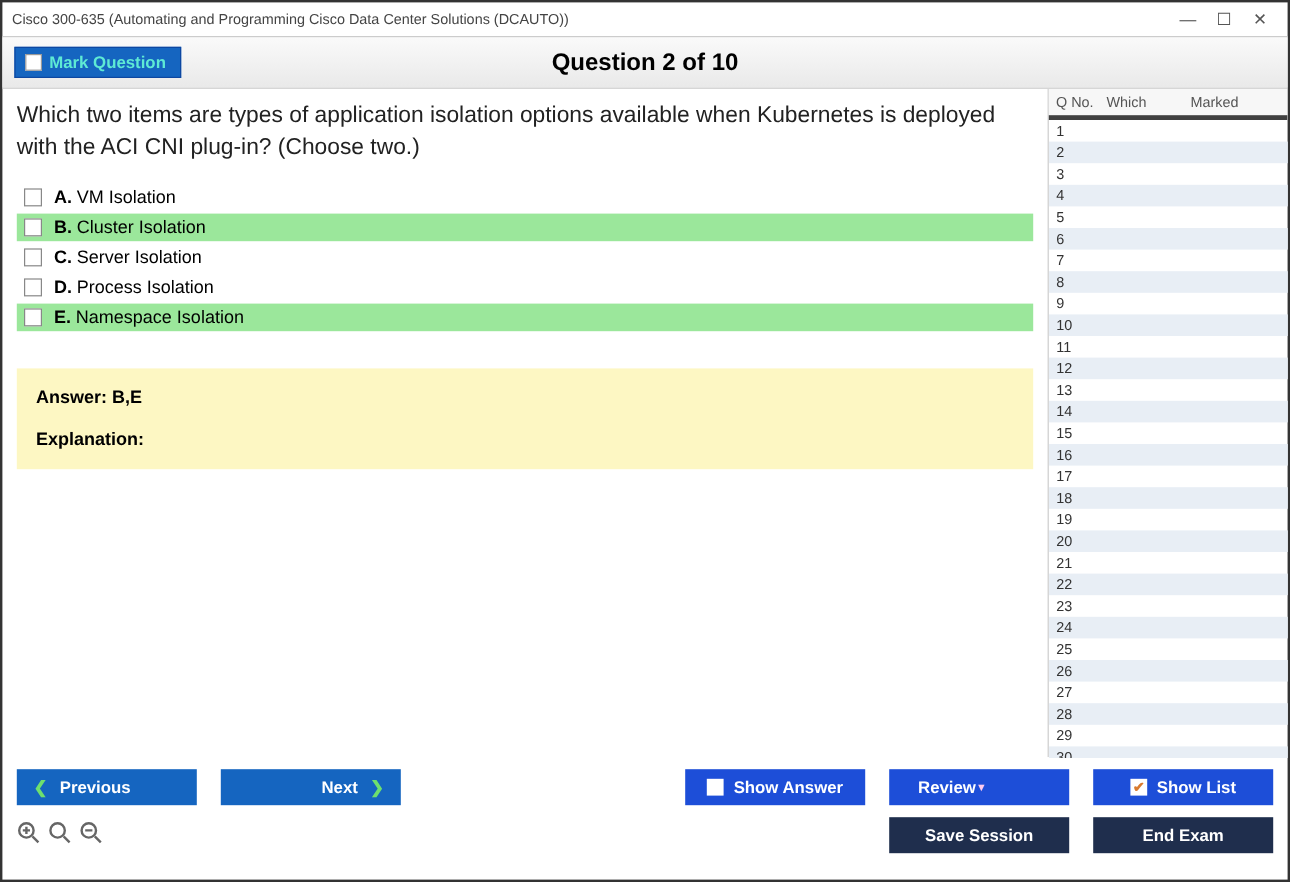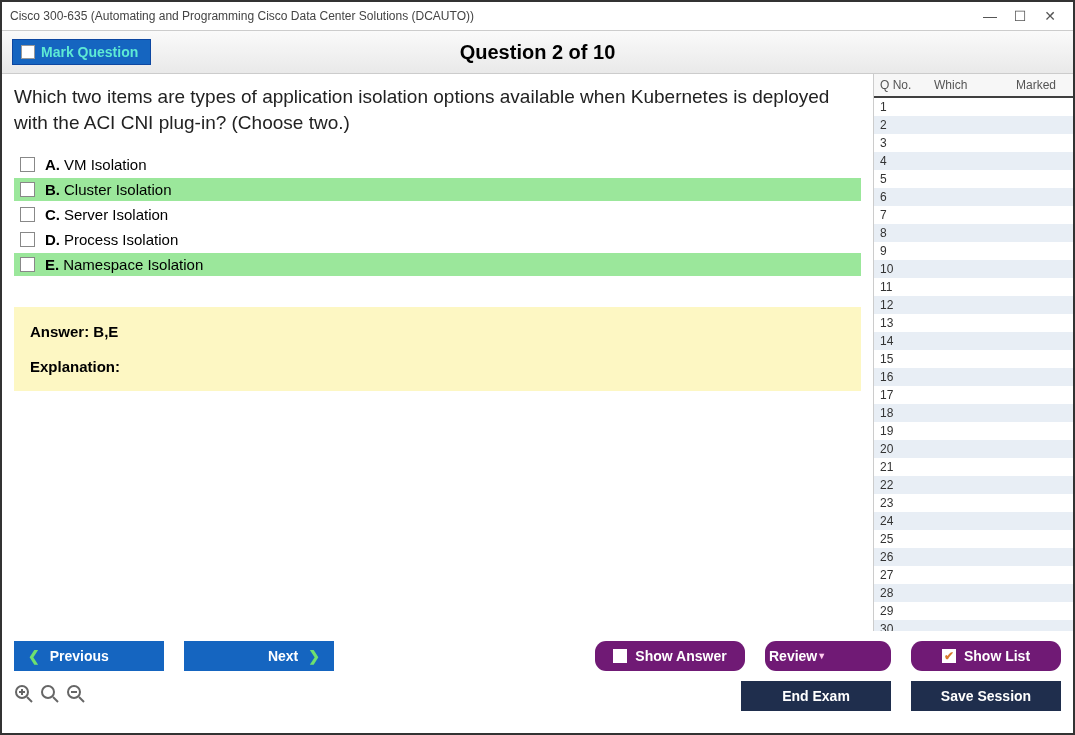"Q No." .side-head { border-bottom: 2px solid #404040 -> 4px solid #404040; gap: 12px -> none }
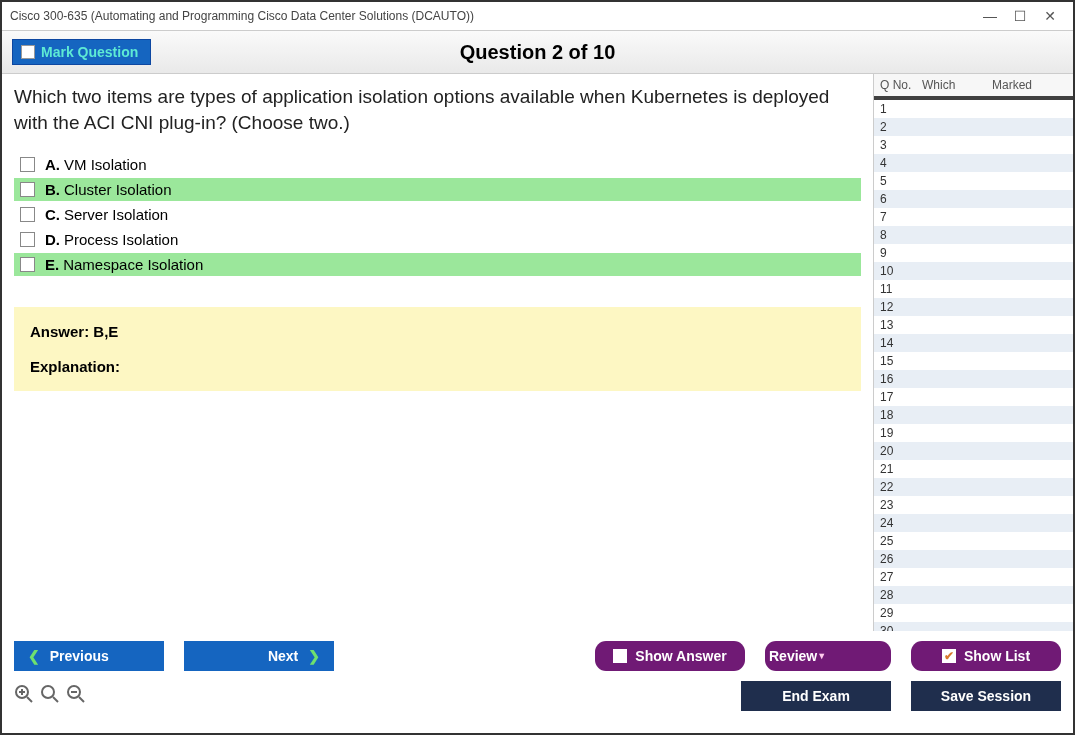"Show Answer" .btn-orange { background: #701a75 -> #1d4ed8; border-radius: 11px -> none }
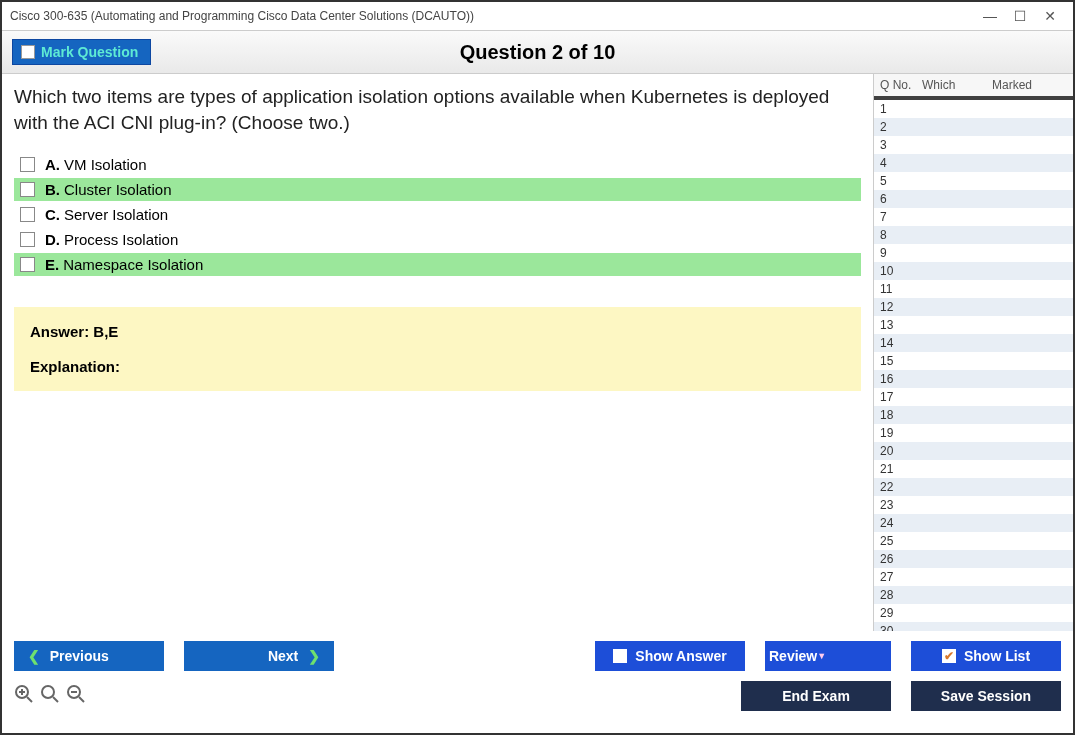"Review" .btn.review { padding: 0 4px -> 0 24px; width: 126px -> 150px }
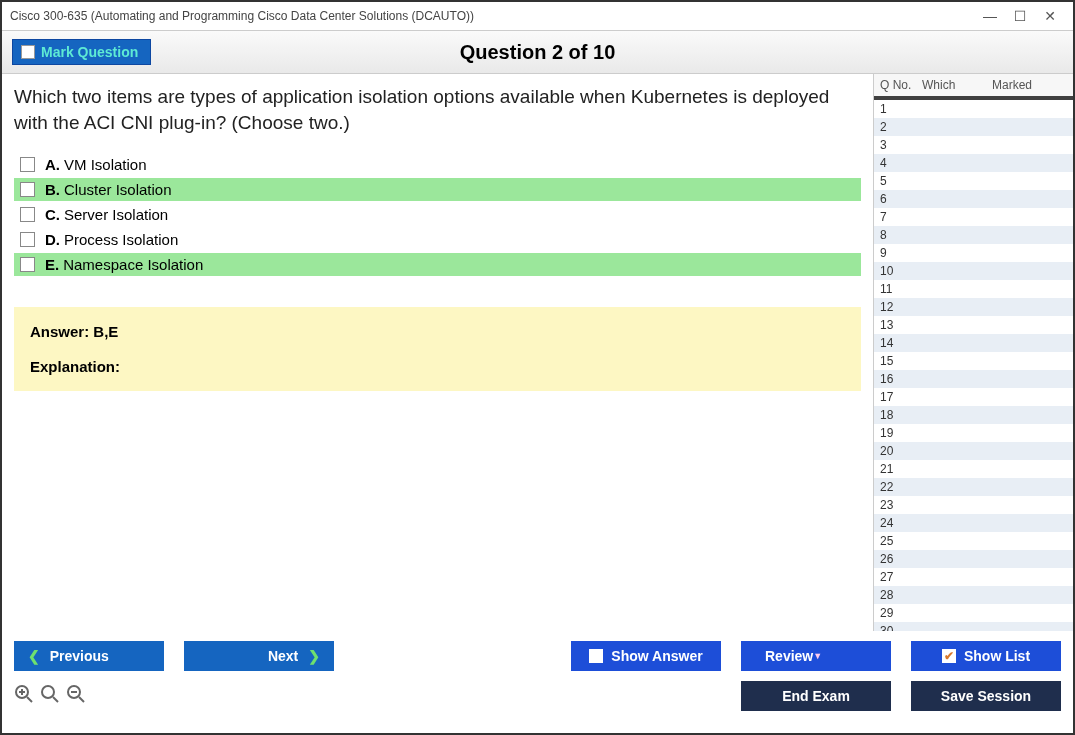"End Exam" div.btn { order: before "Save Session" -> after "Save Session" }
